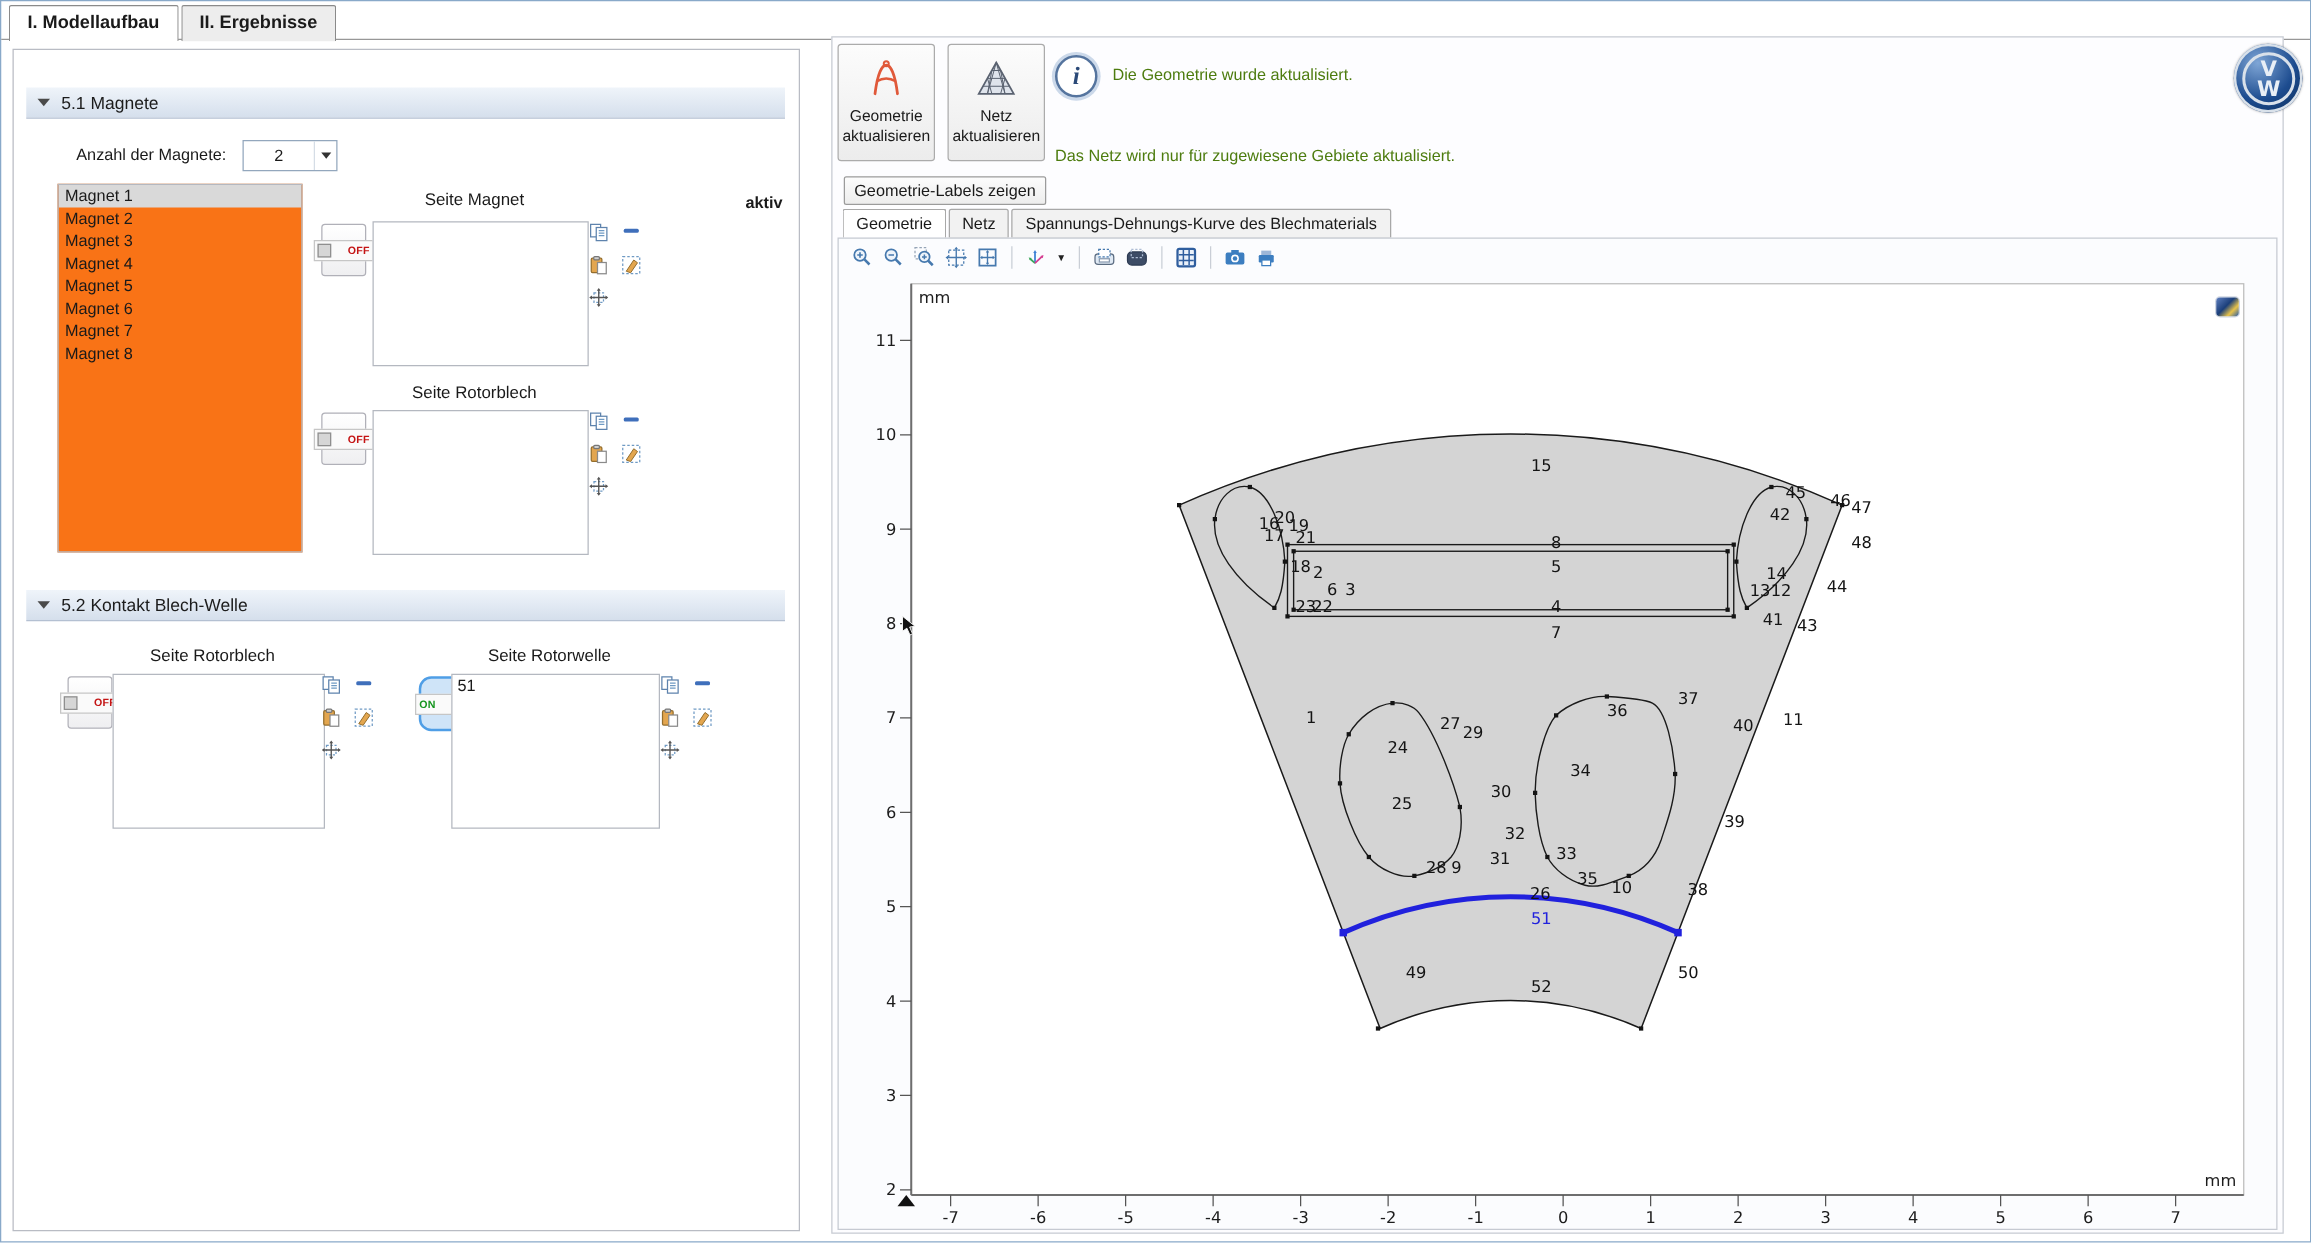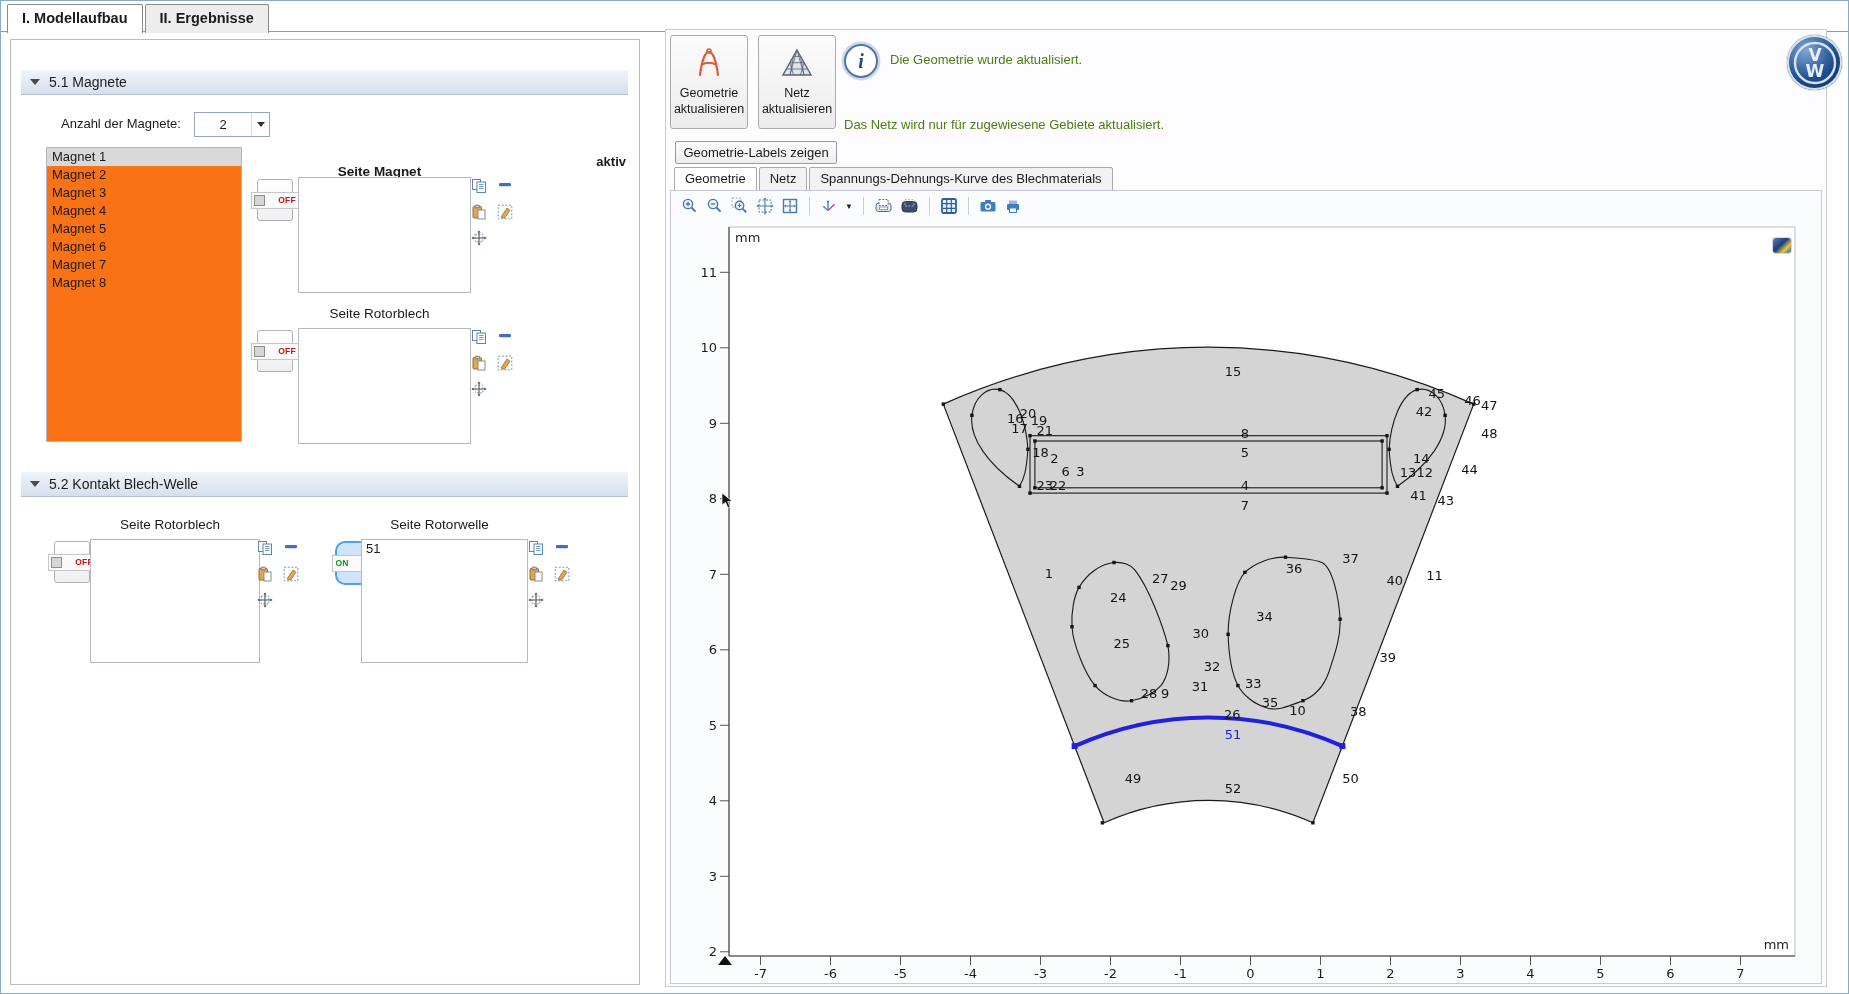"Seite Magnet" div.grp-title { font-weight: bold -> none; top: 124px -> 112px }
